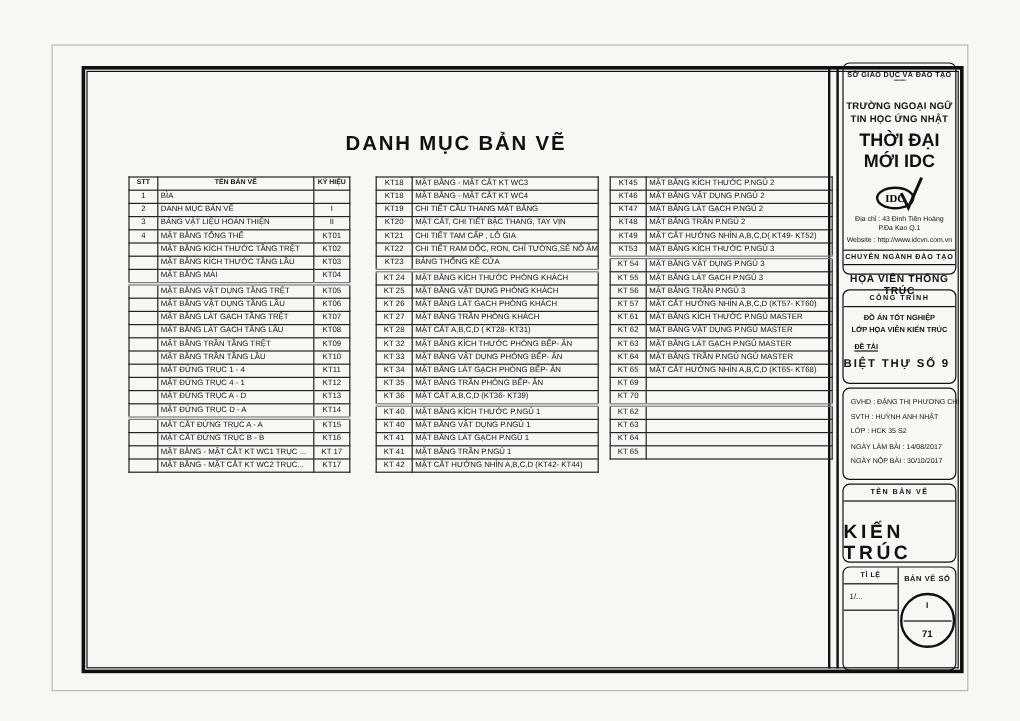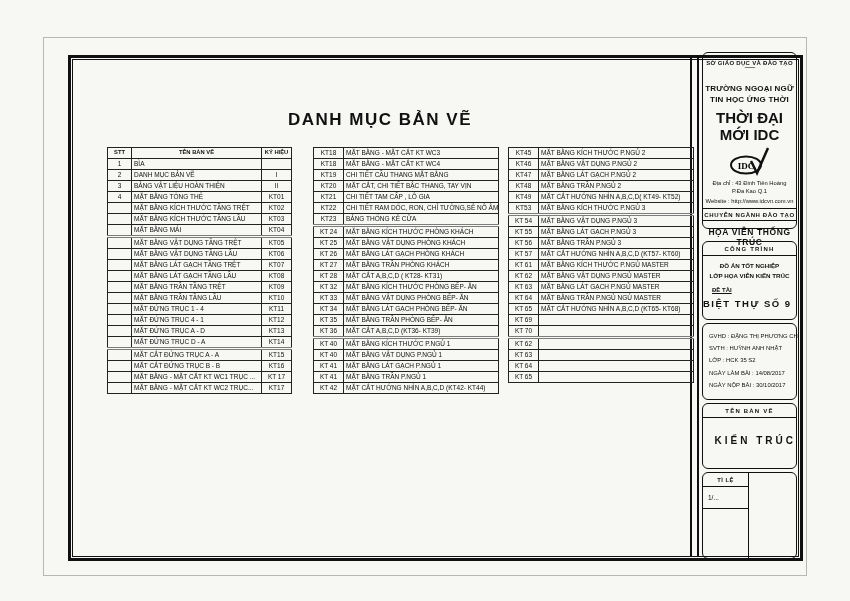"TIN HỌC ỨNG THỜI" div { text: THỜI -> NHẬT }
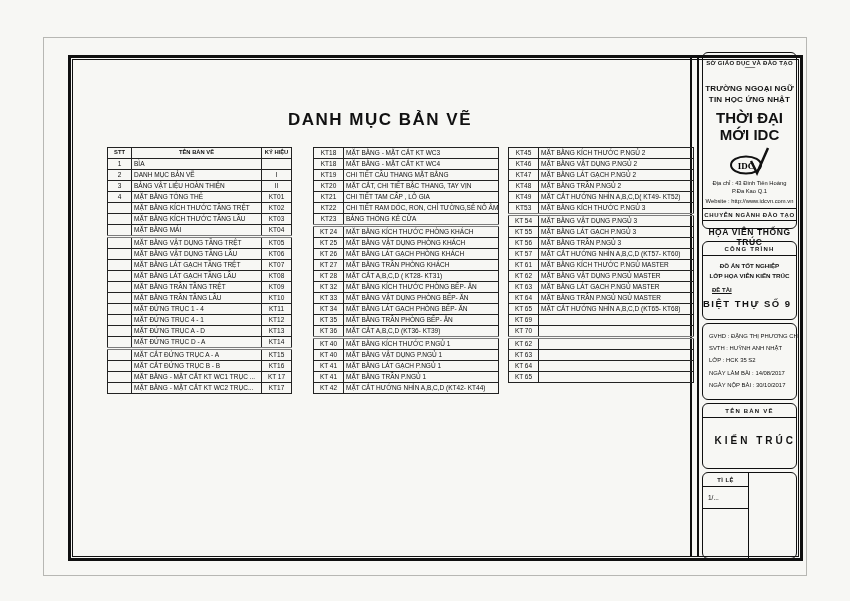"KIẾN TRÚC" .drawname { font-size: 10px -> 16px; text-align: right -> left }
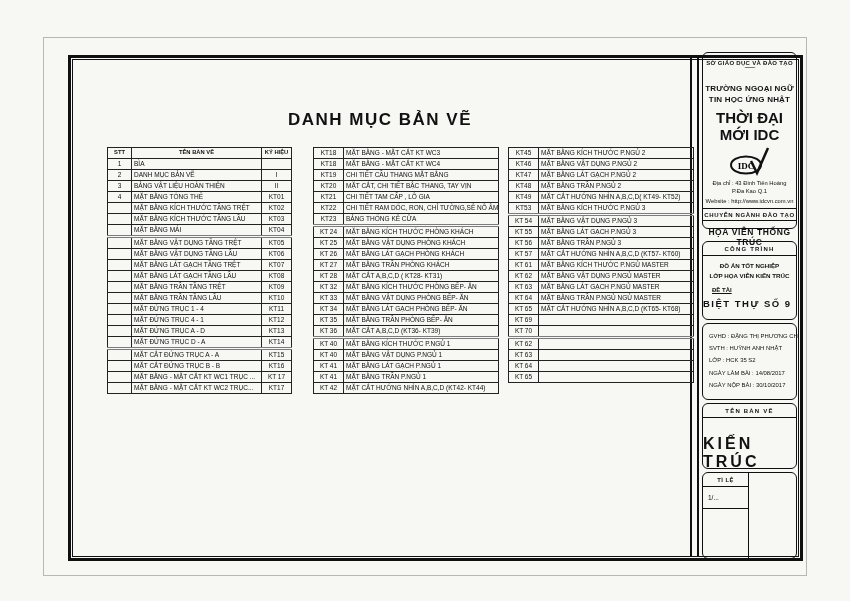"71" div.num-col { html: none -> <div> <div>BẢN VẼ SỐ</div> <div> <div>I</div> <div></div> <div>71</div> </div> </div> }
